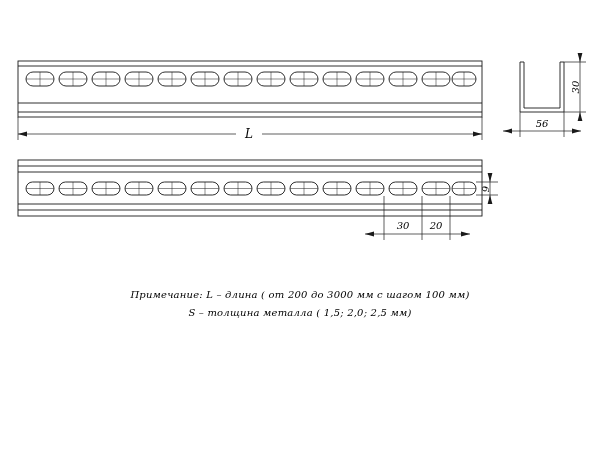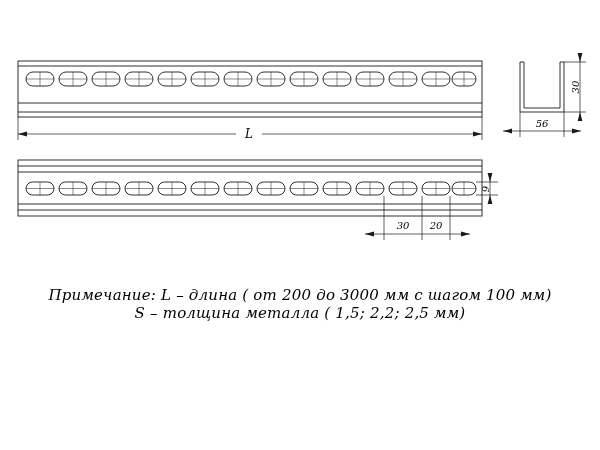"Примечание: L – длина (" .note-block { font-size: 15px -> 10px }
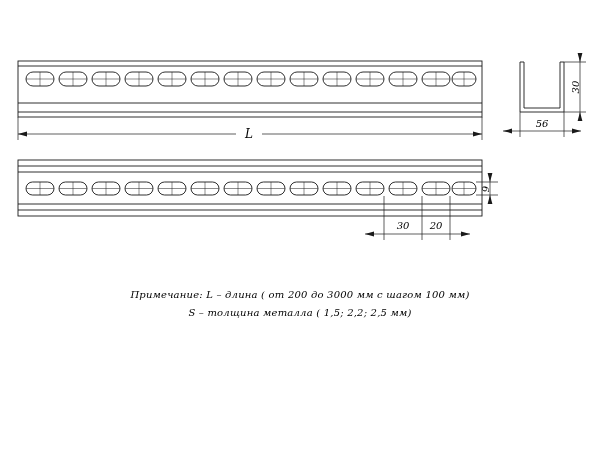"S – толщина металла (" span.note-line { text: 2,2 -> 2,0 }
